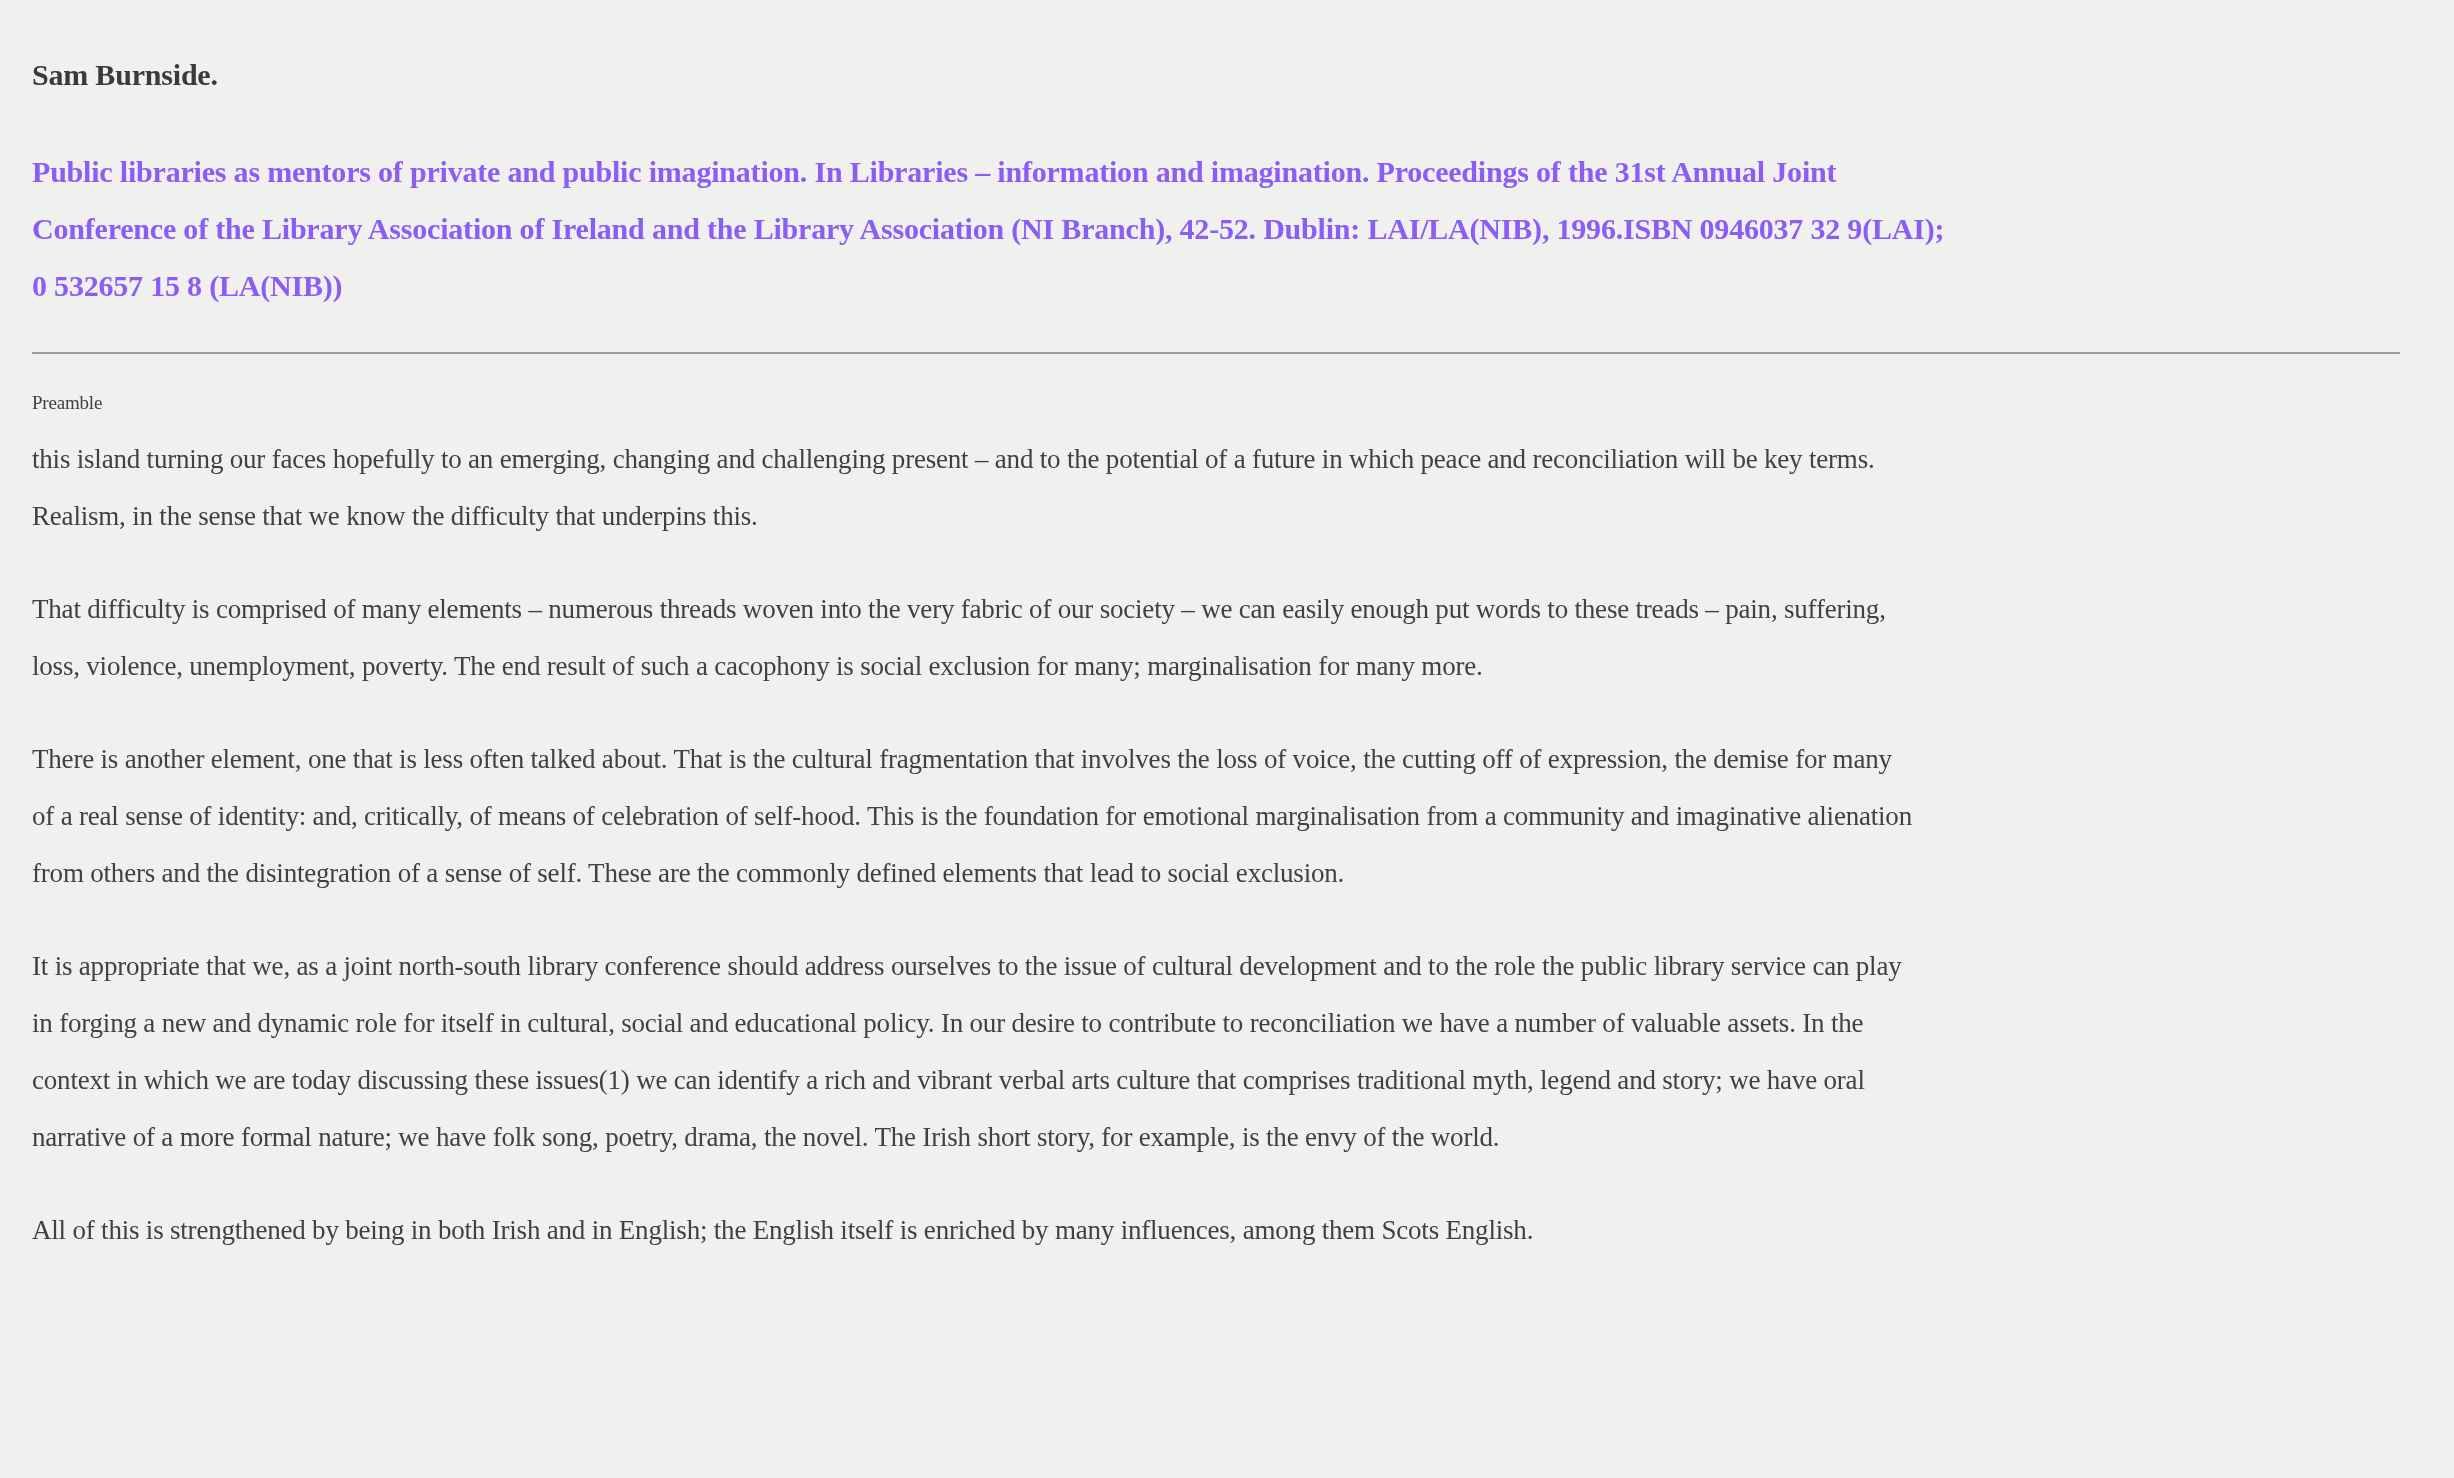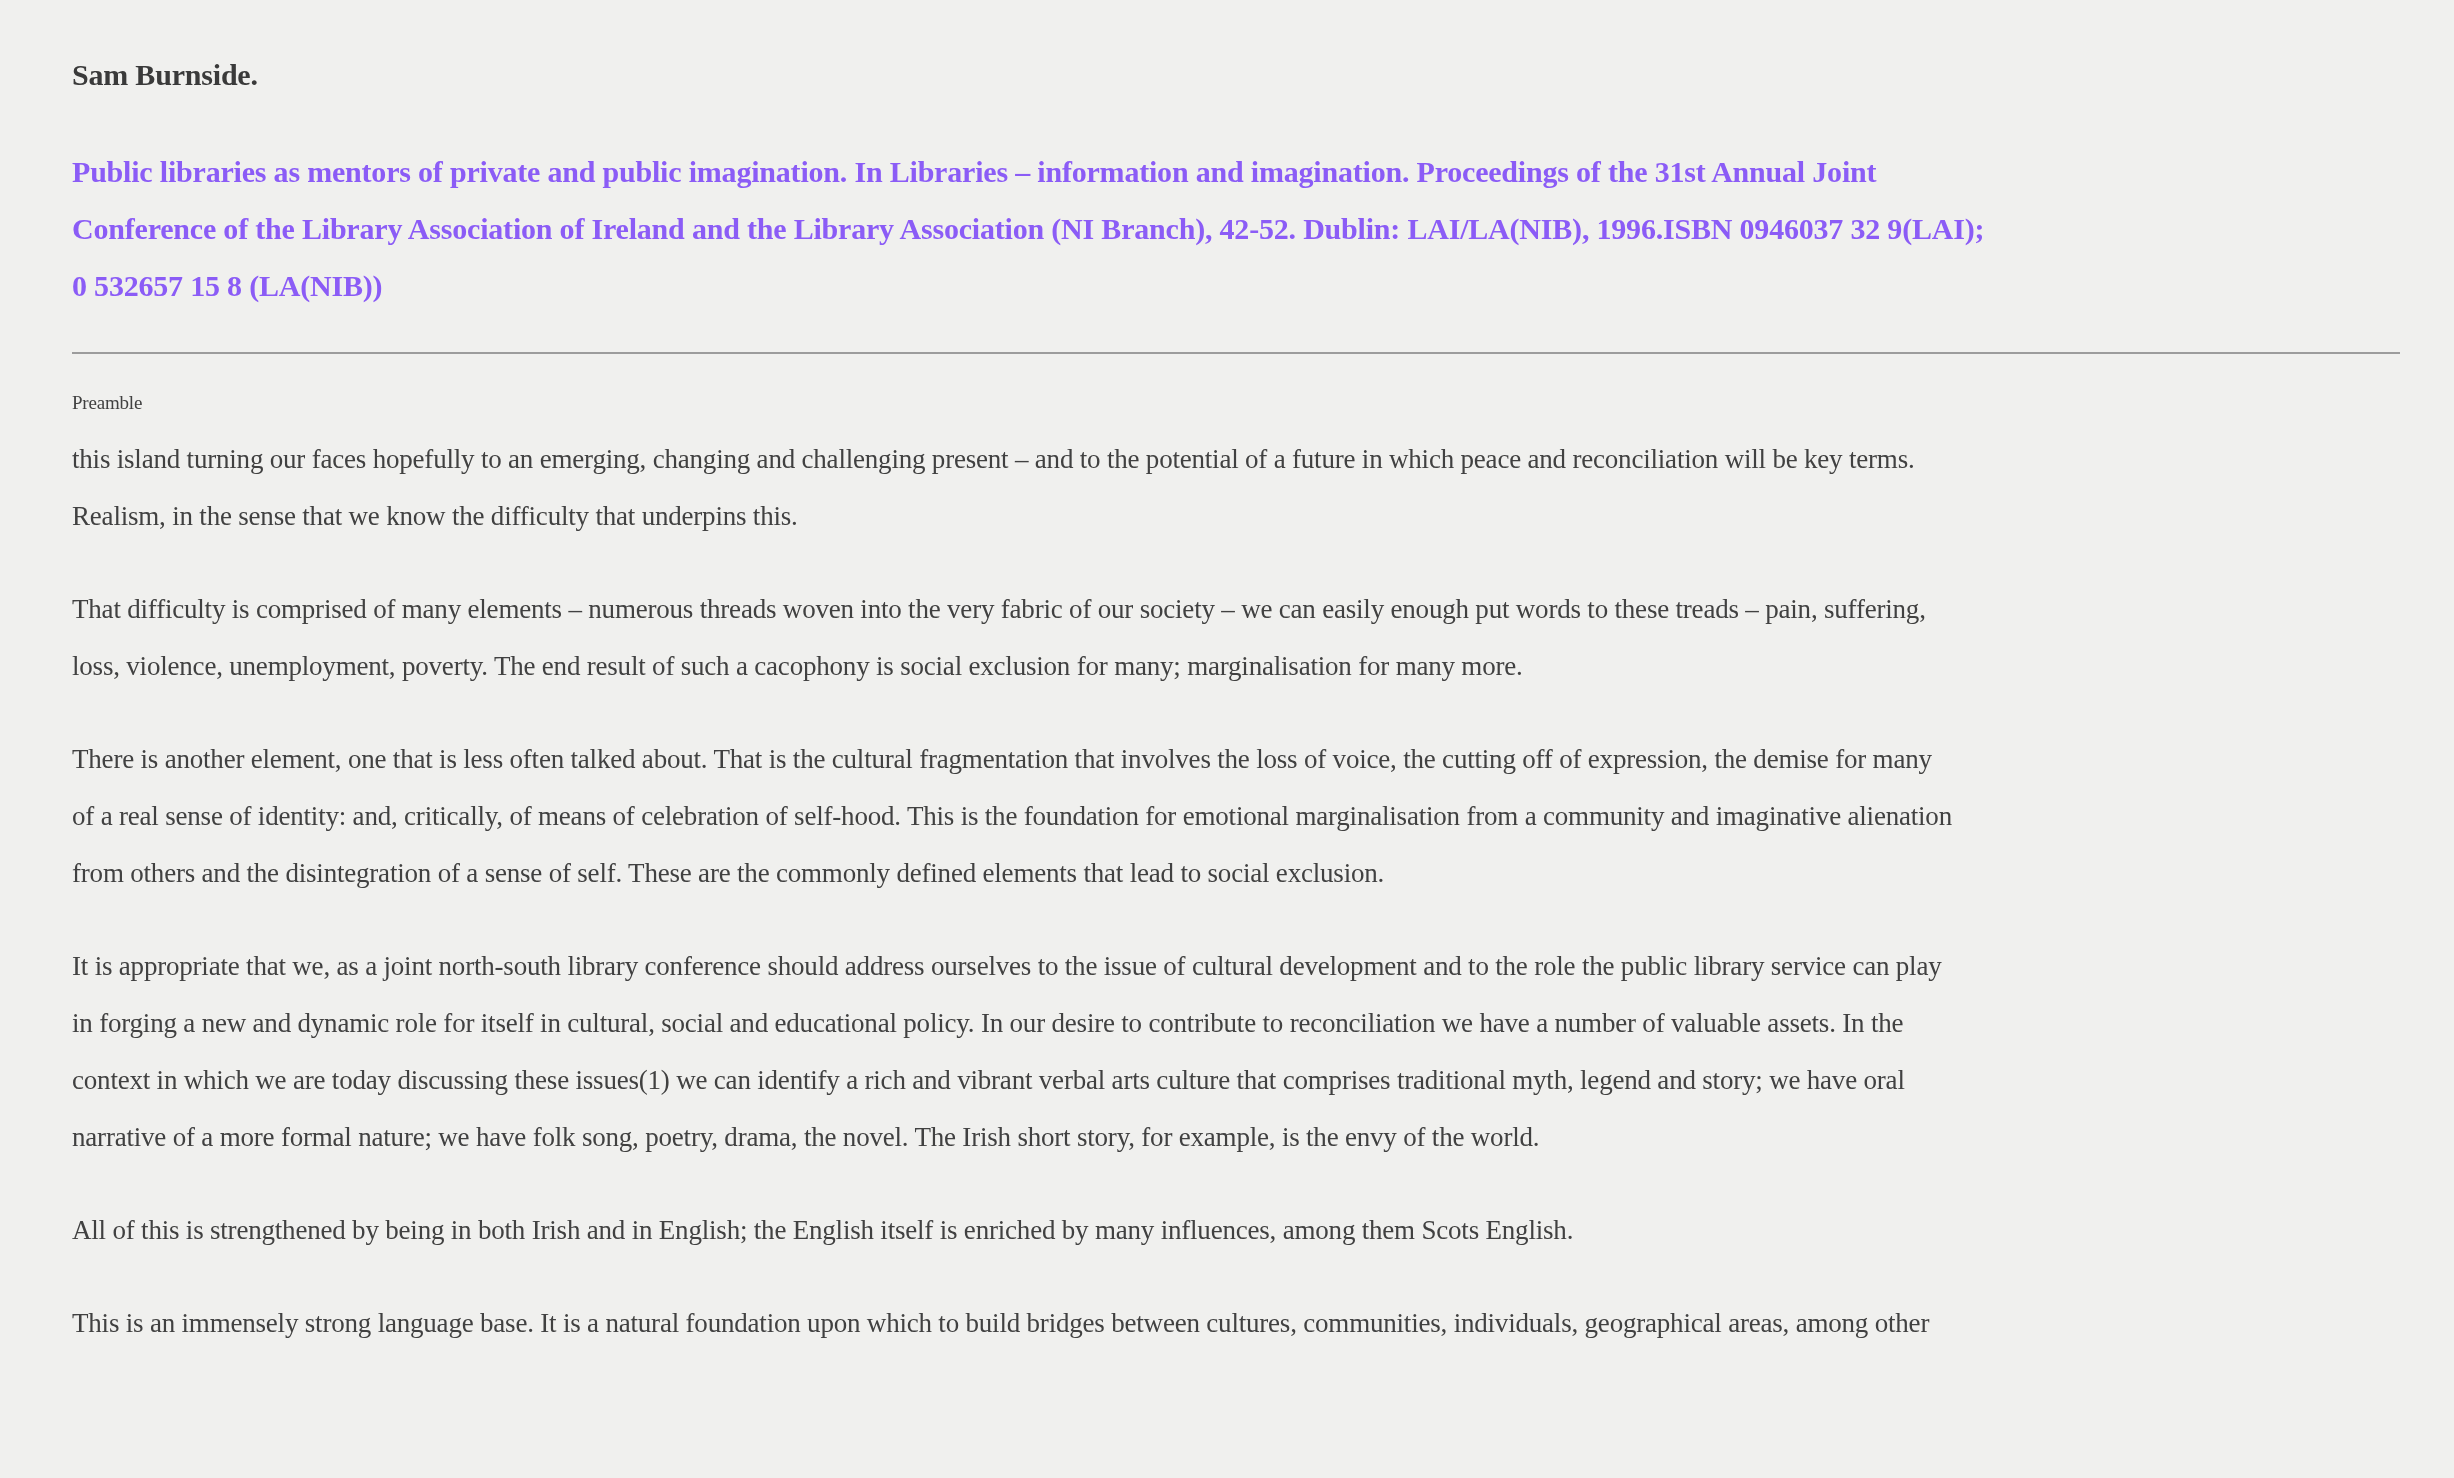"Sam Burnside." main.doc { padding: 46px 54px 0 72px -> 46px 54px 0 32px }
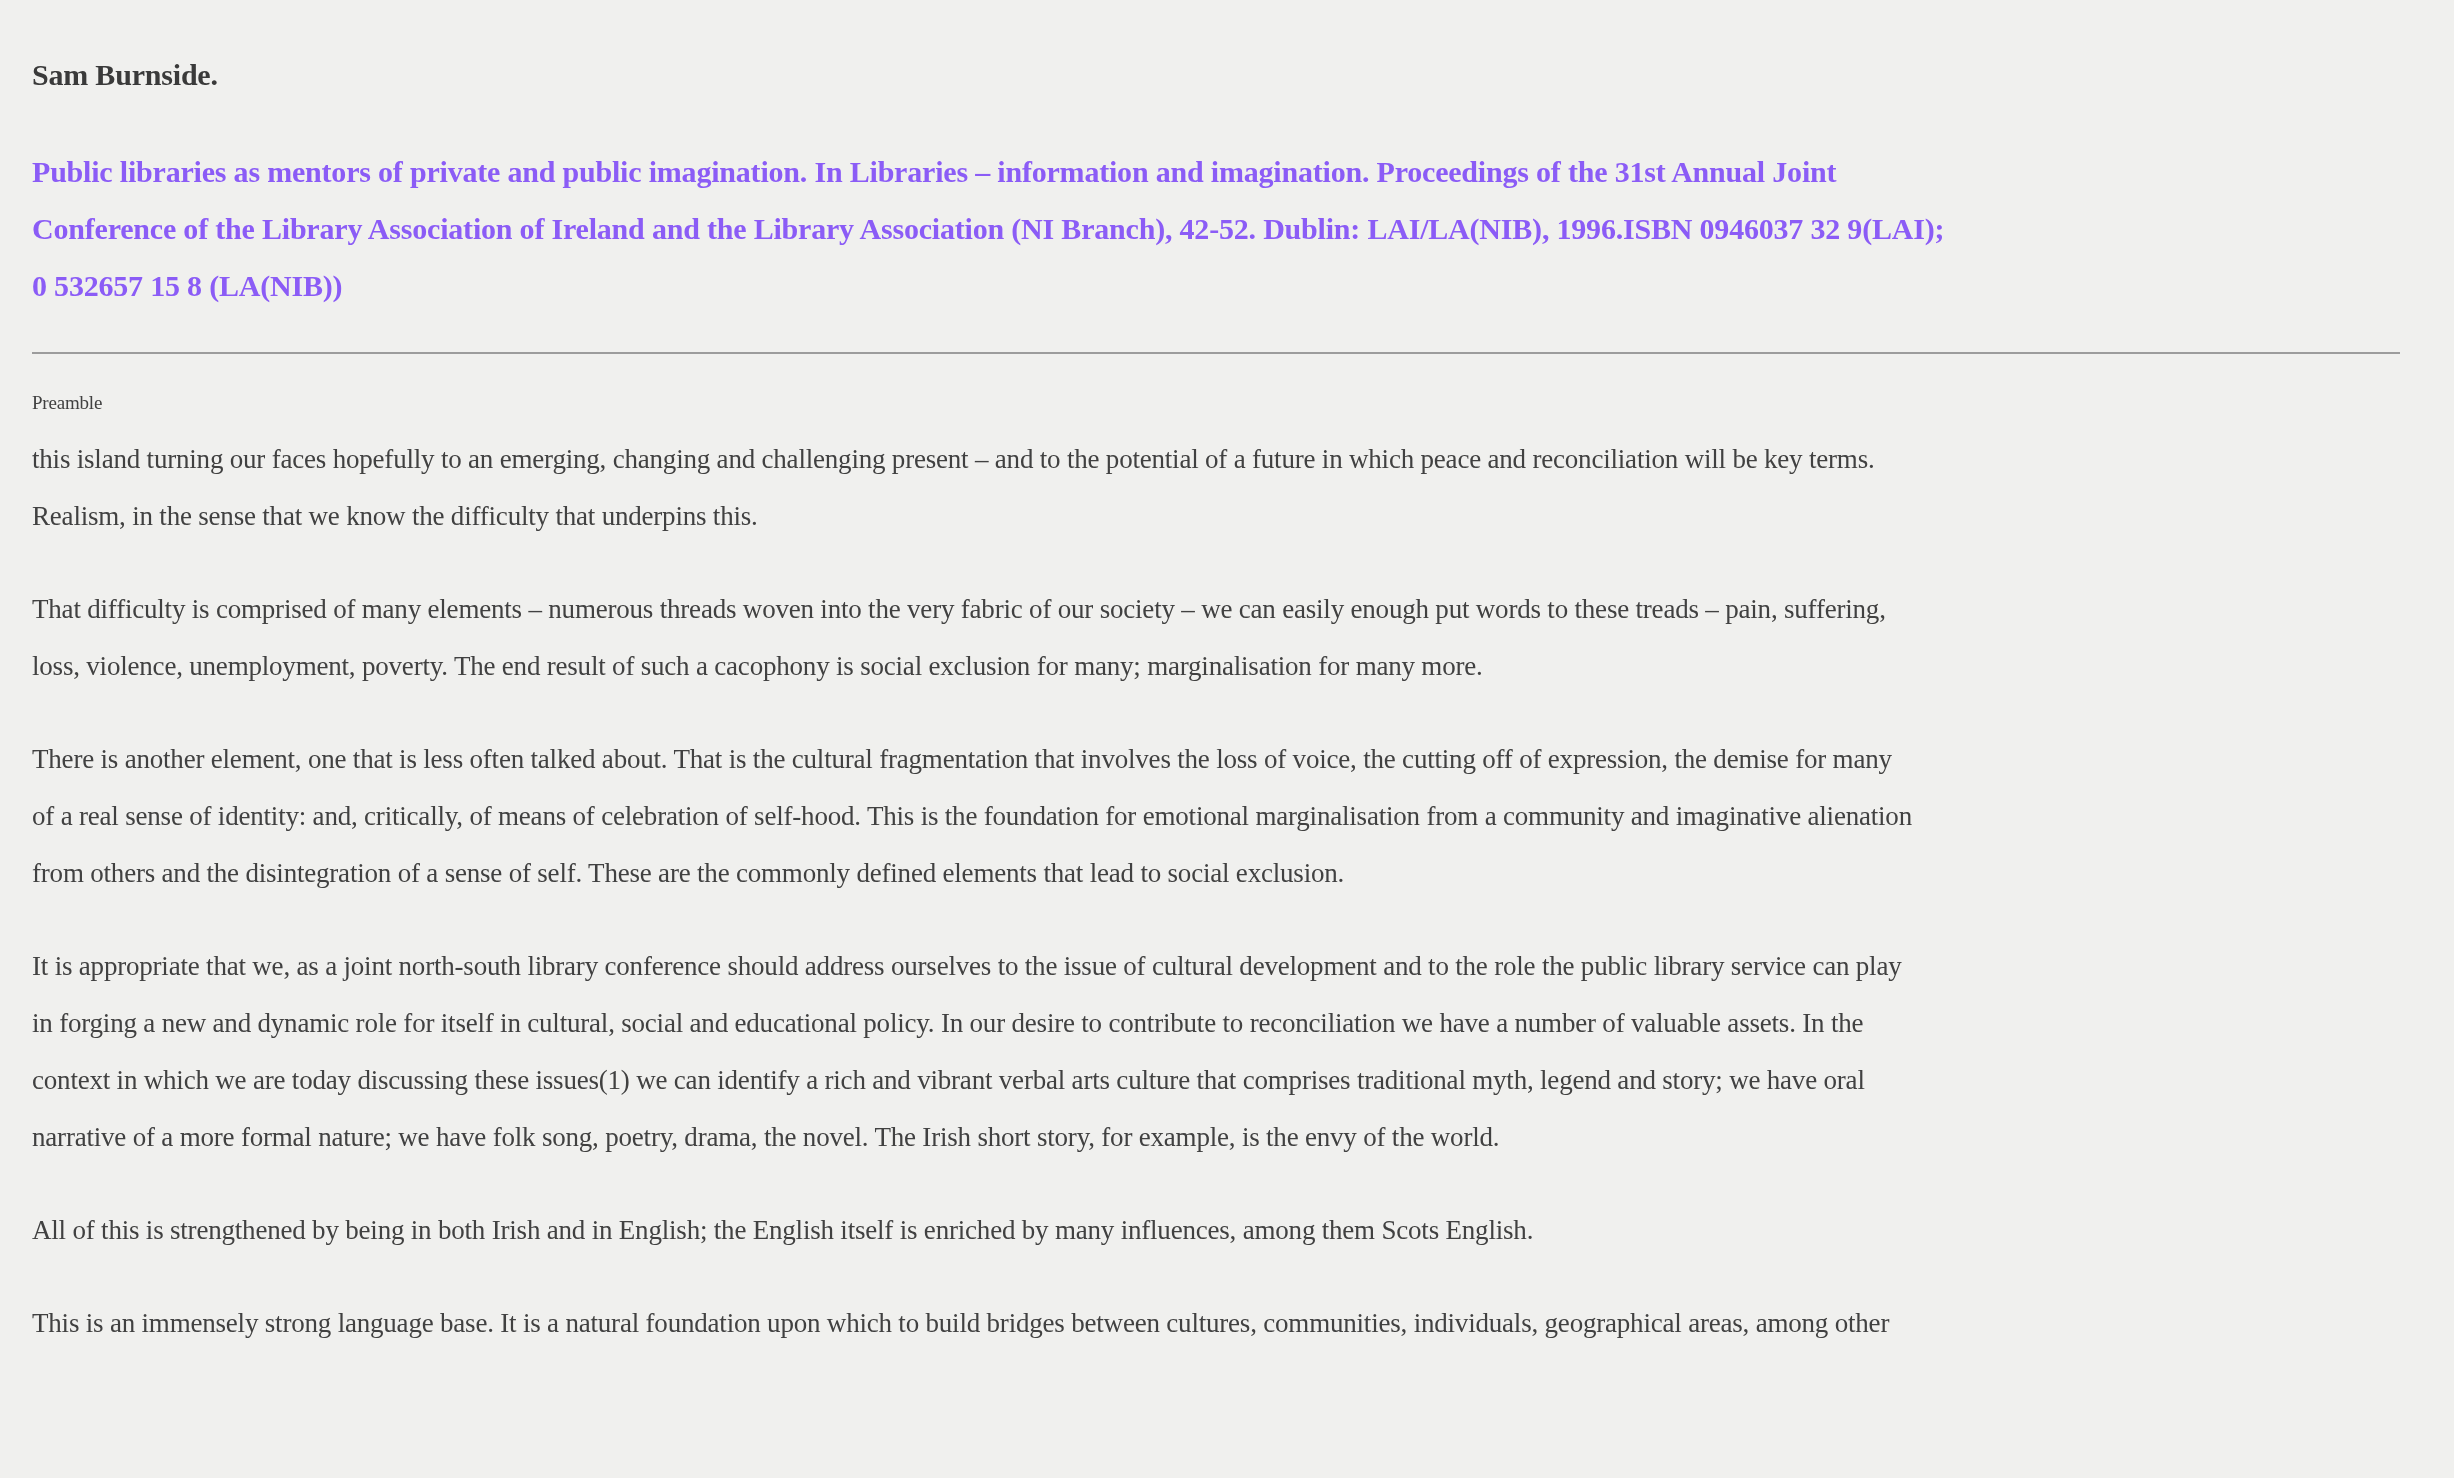"This is an immensely strong" span.line { html: <span>This is an immensely strong language base. It is a natural foundation upon which to build bridges between cultures, communities, individuals, geographical areas, among other</span> -> none }
